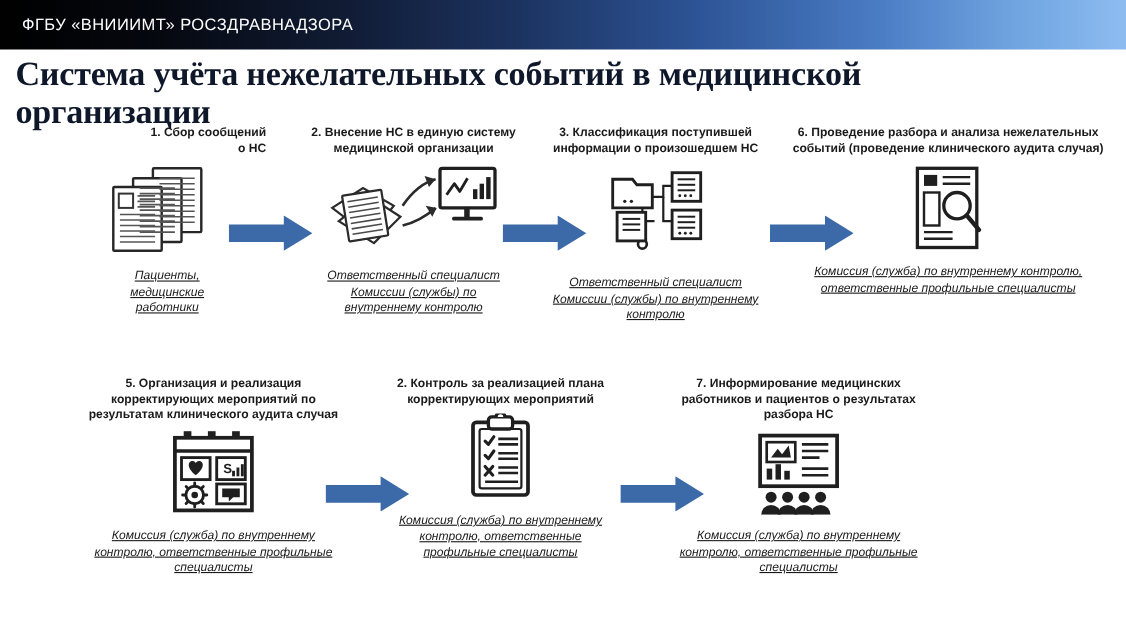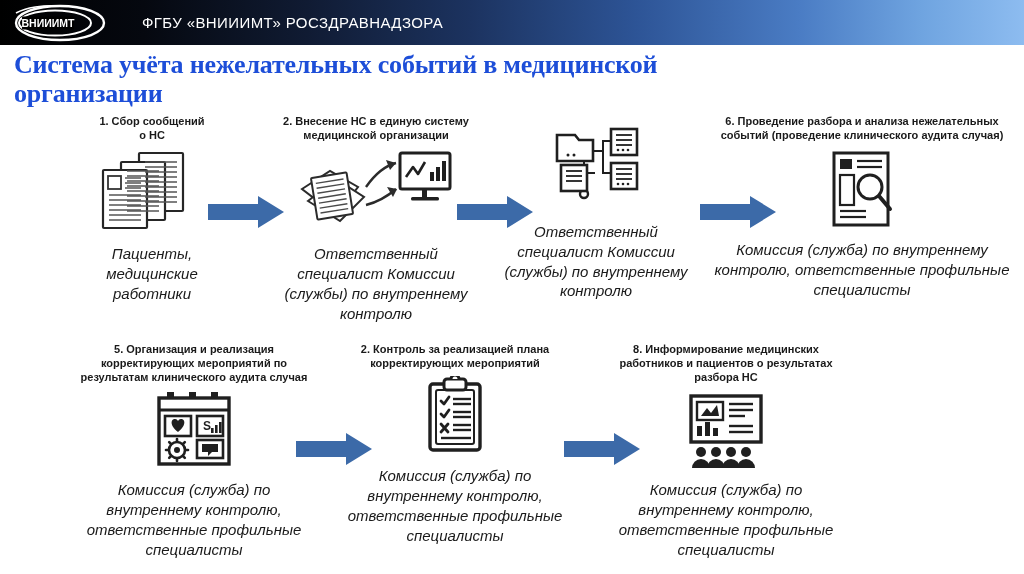"ВНИИИМТ" div.logo-wrap { html: <div> <svg> <ellipse></ellipse> <ellipse></ellipse> <path></path> <rect></rect> <text>ВНИИИМТ</text> </svg> </div> -> none }
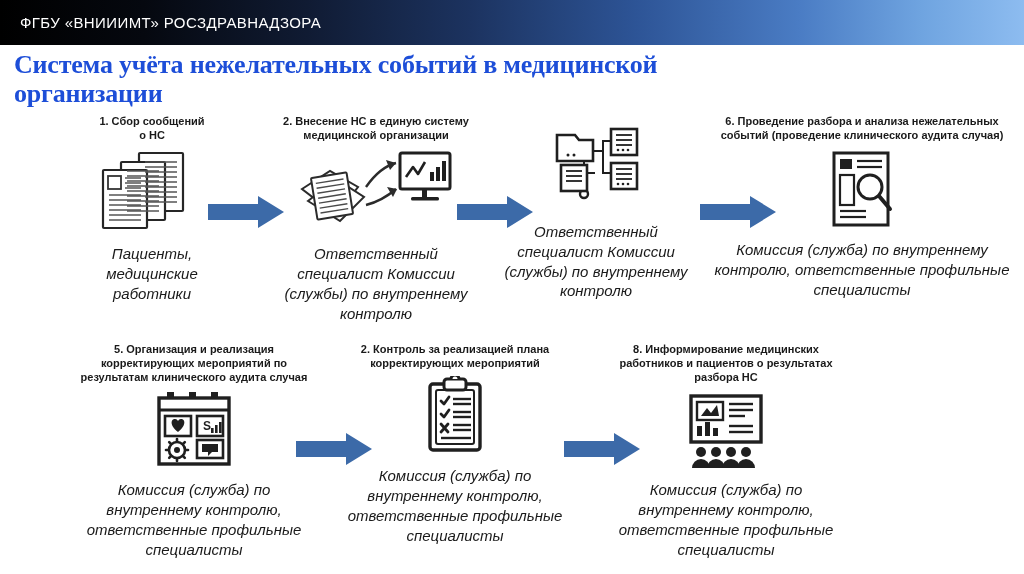"Система учёта нежелательных событий в" .slide-title { color: #1d4ed8 -> #0f172a; font-size: 26px -> 31px }
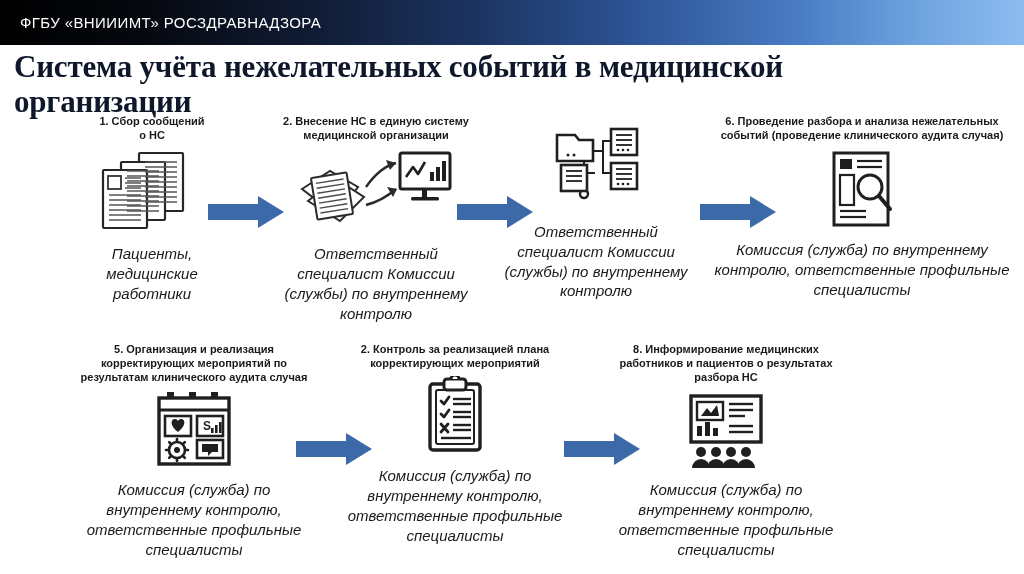"1. Сбор сообщений" div.step-title { text-align: none -> right }
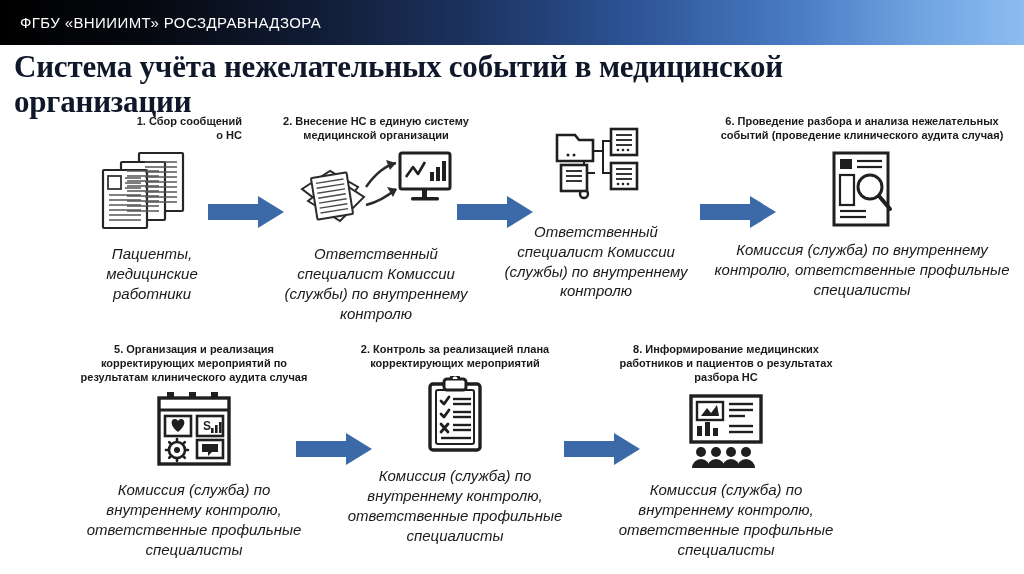"3. Классификация поступившей информации" div.step-title { html: none -> <div>3. Классификация поступившей информации о произошедшем НС</div> }
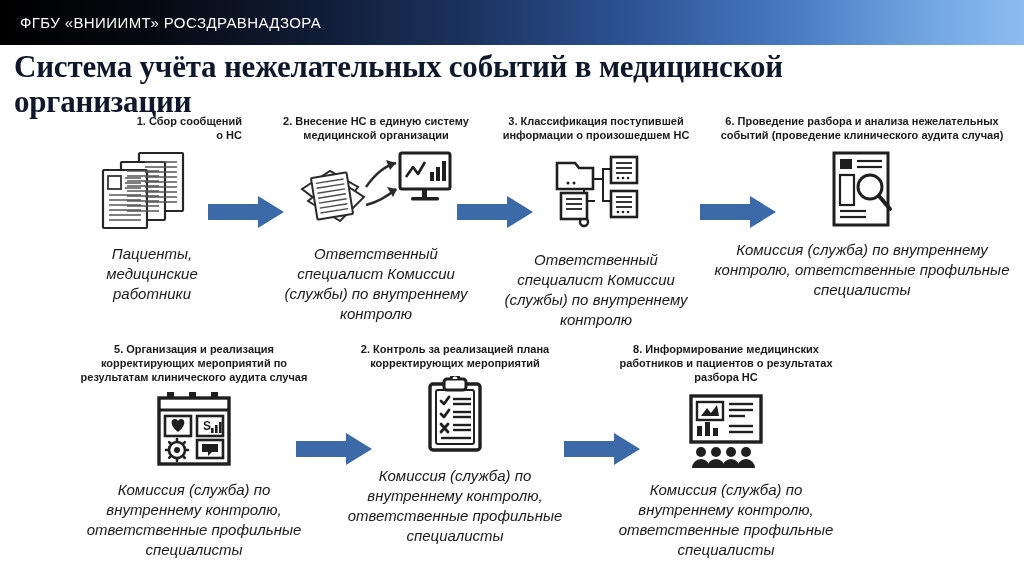"Пациенты," .step-caption { font-size: 15px -> 11px; text-decoration: none -> underline }
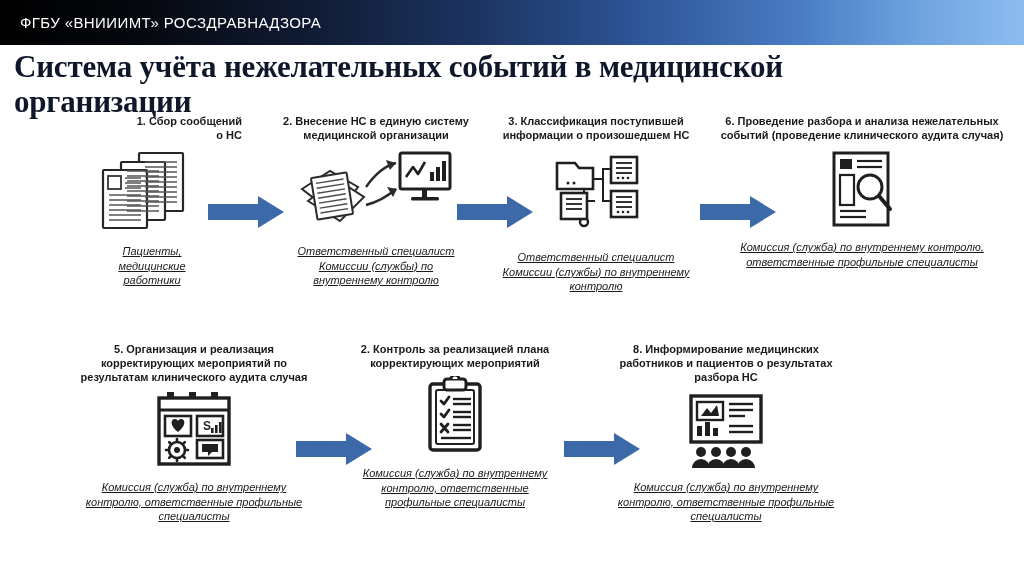"8. Информирование медицинских работников" div.step-title { text: 8 -> 7 }
